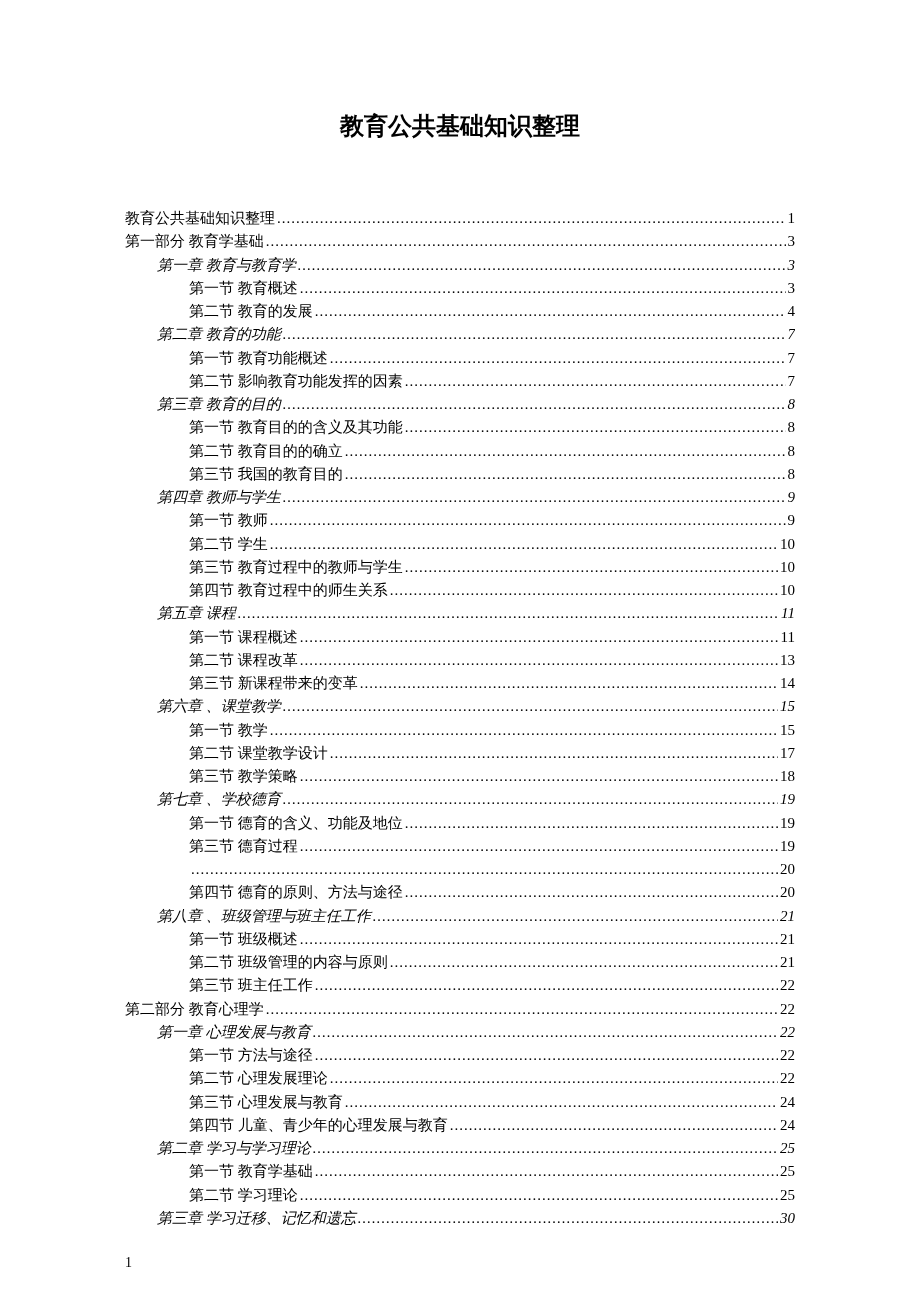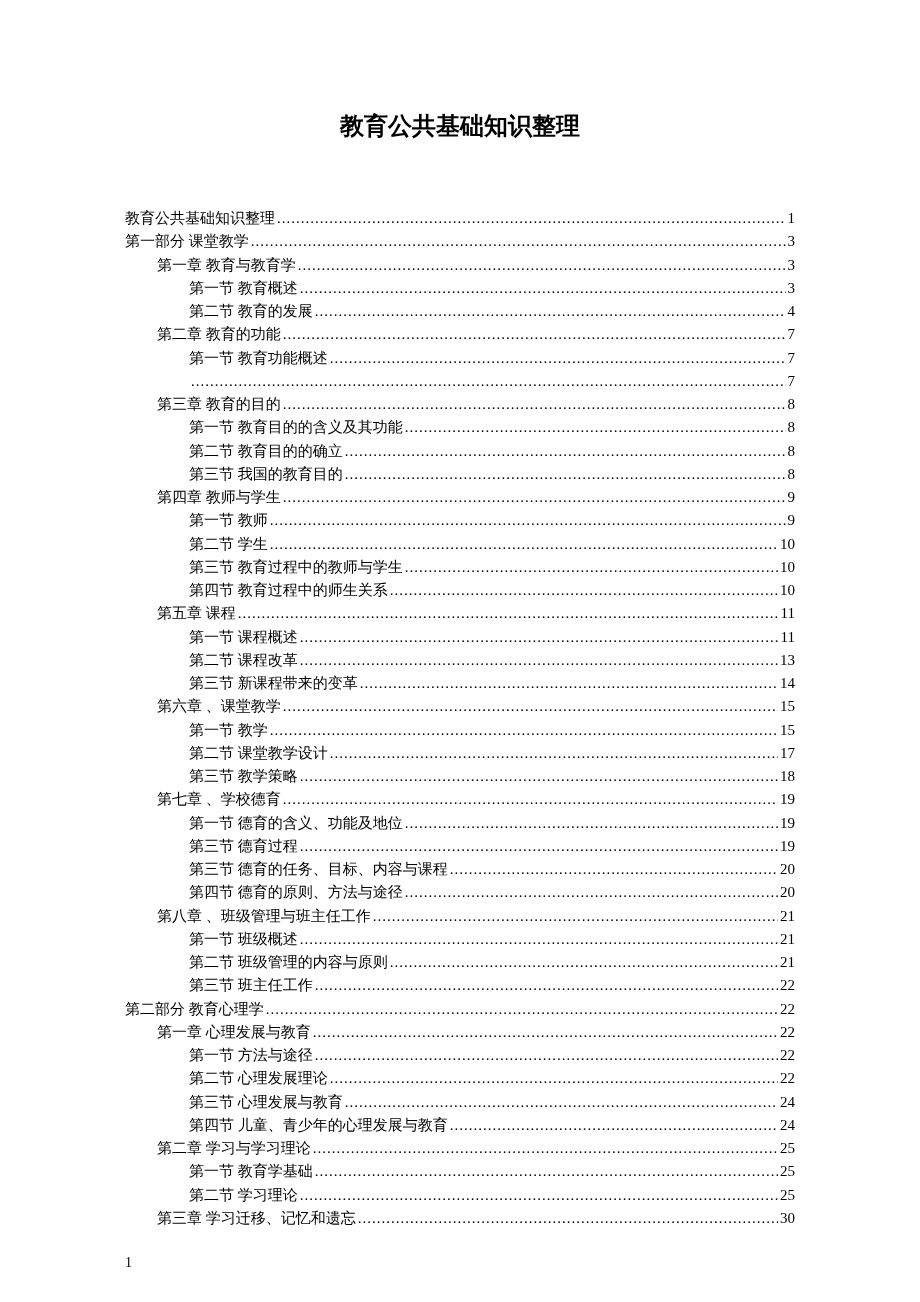"第一部分 课堂教学" span.toc-label { text: 课堂教学 -> 教育学基础 }
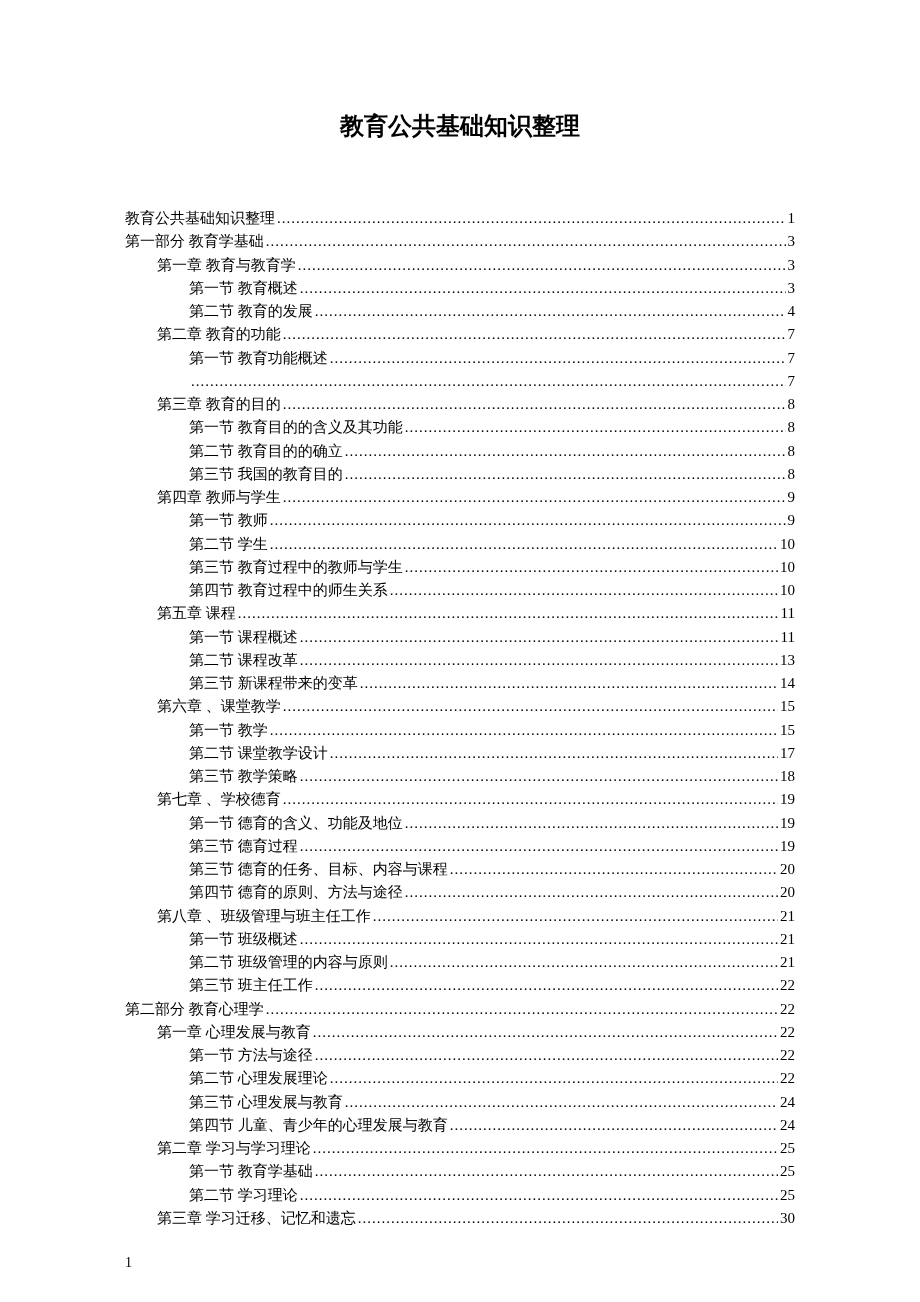"第一章 教育与教育学" .indent-1 { font-style: none -> italic }
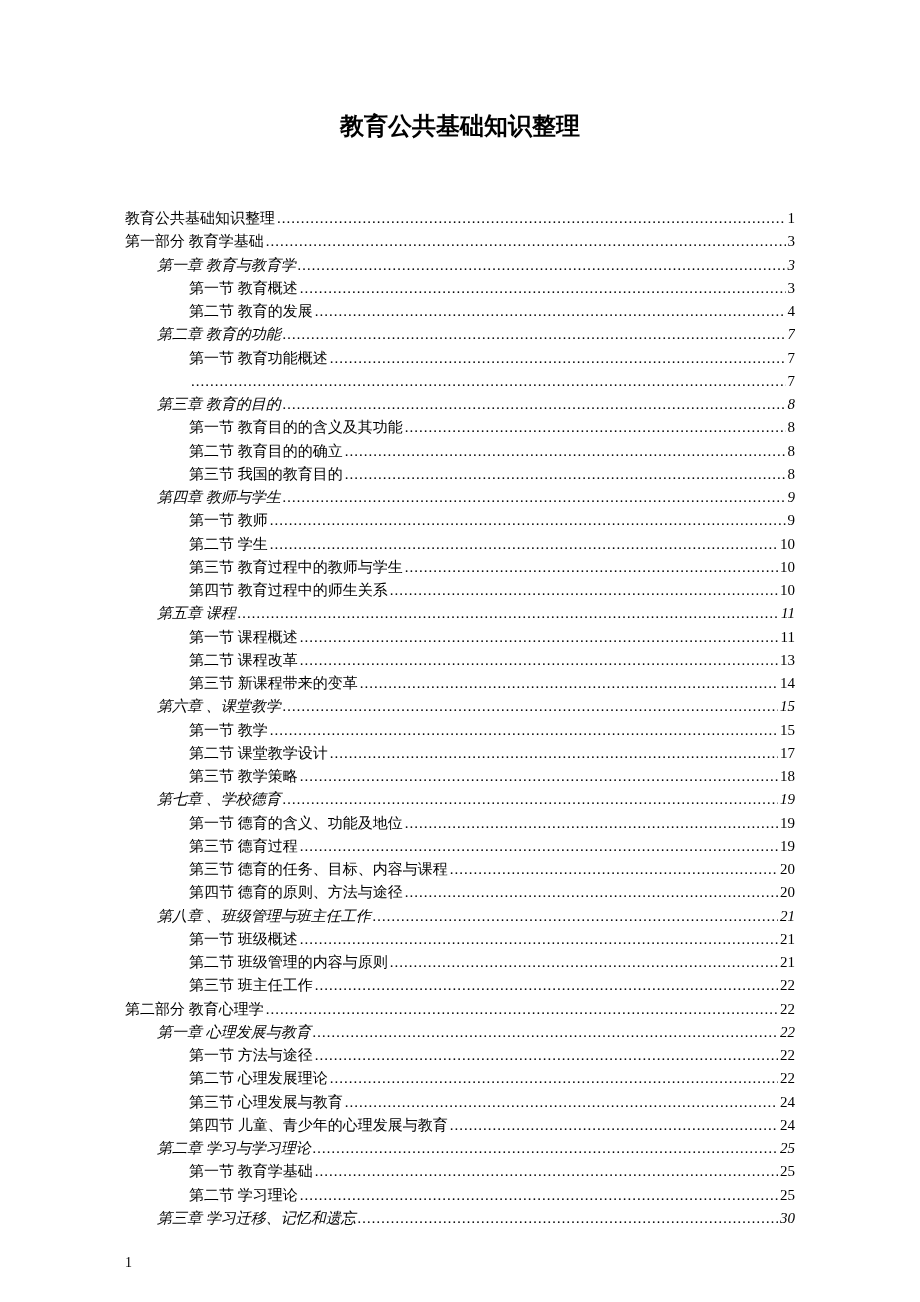"第二节 影响教育功能发挥的因素" span.toc-label { html: none -> <span>第二节 影响教育功能发挥的因素</span> }
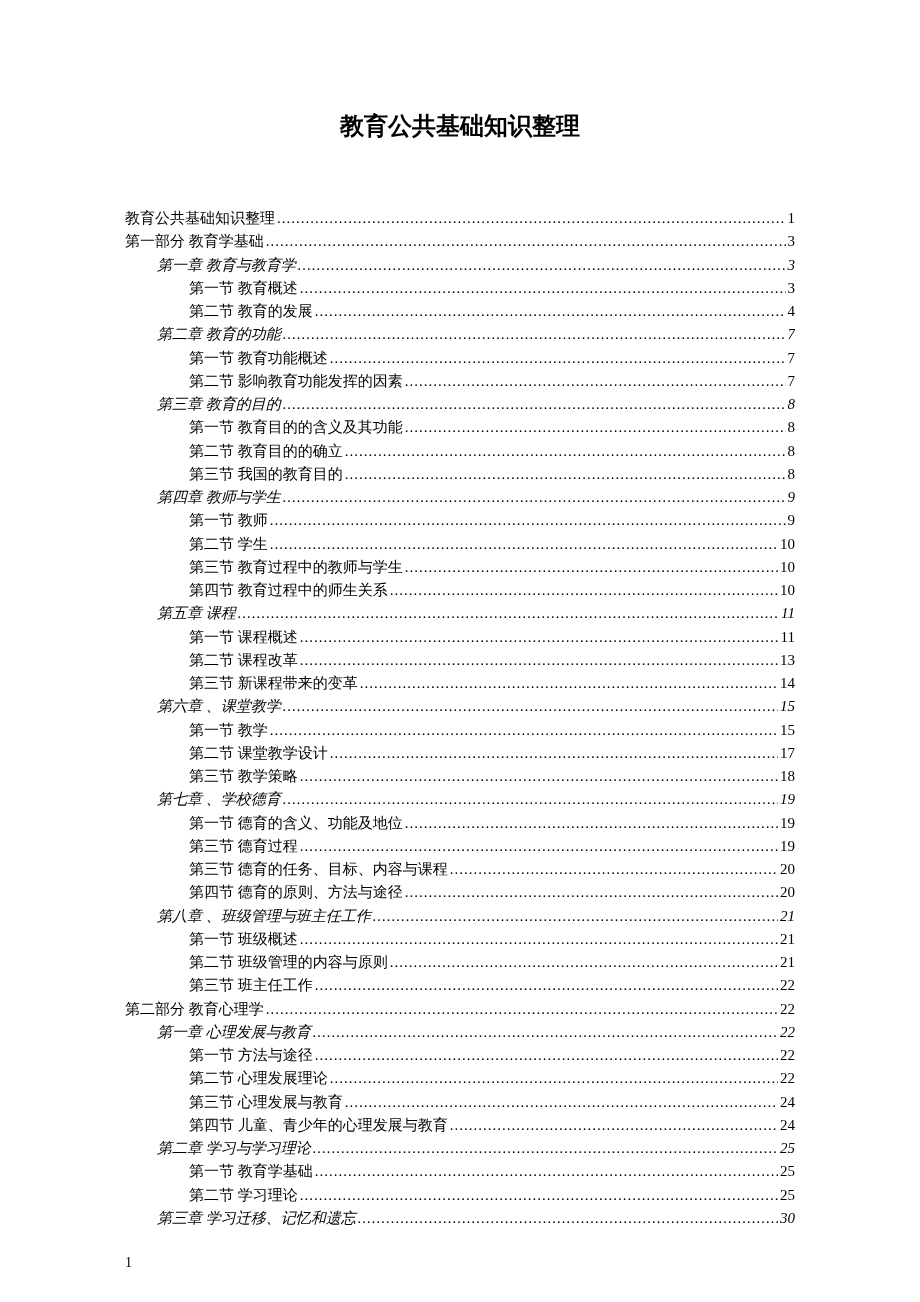"第三节 德育的任务、目标、内容与课程" span.toc-label { html: <span>第三节 德育的任务、目标、内容与课程</span> -> none }
